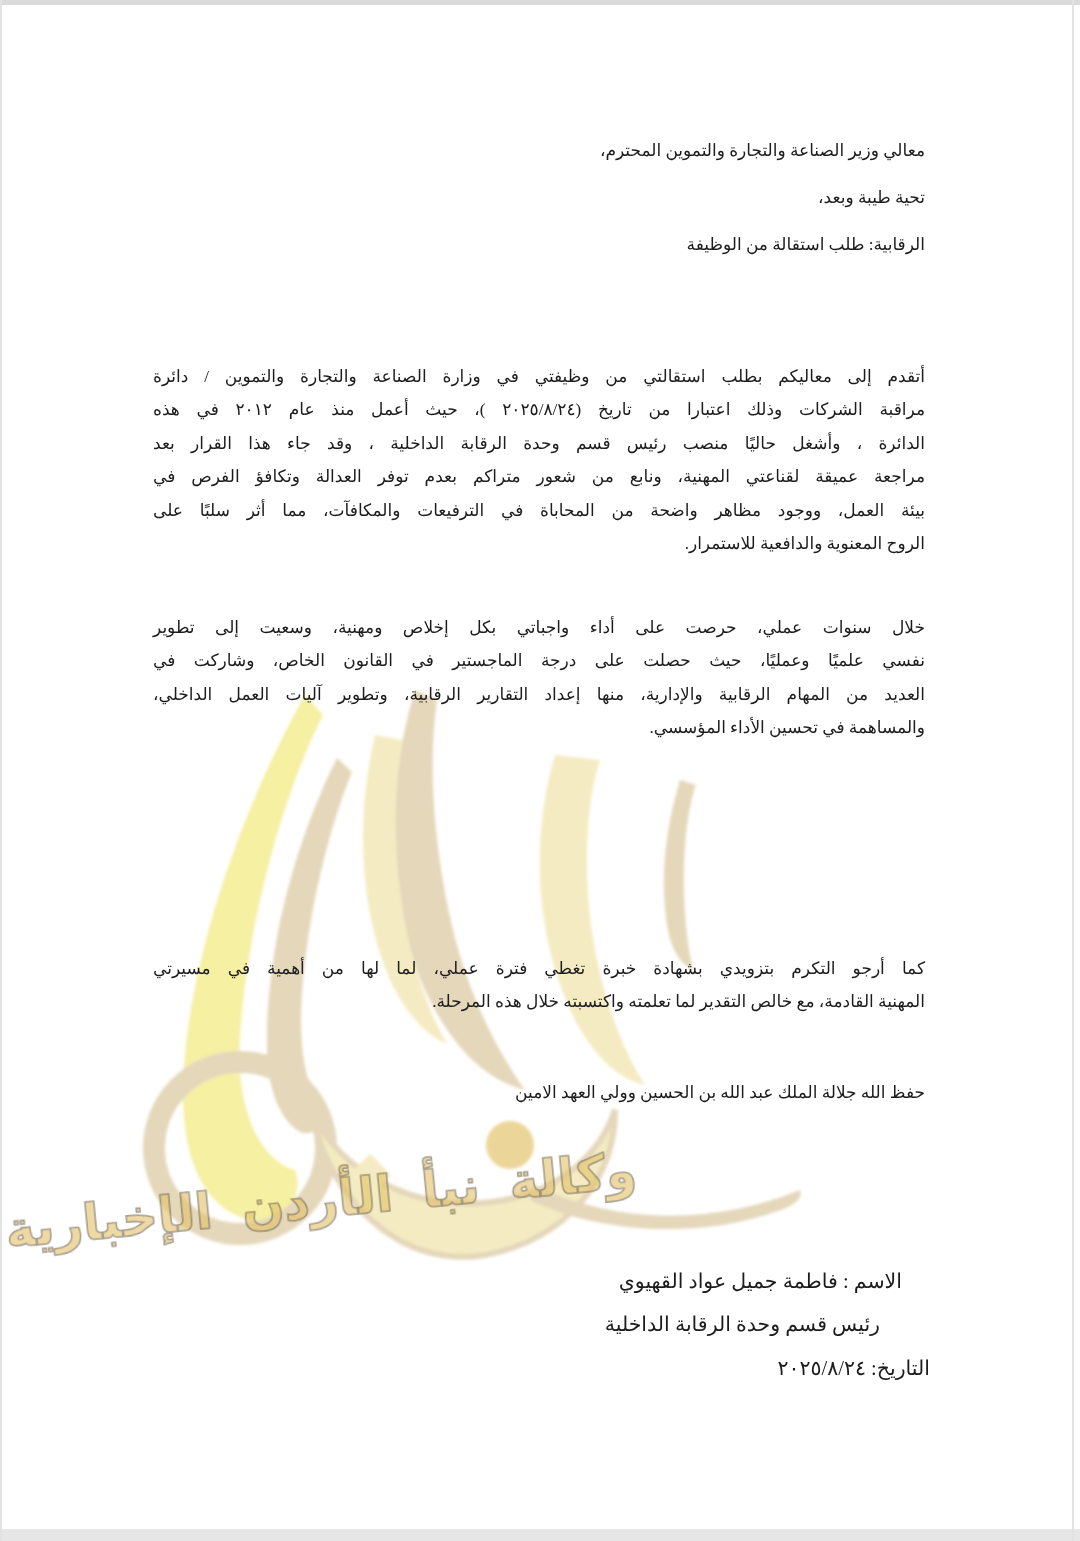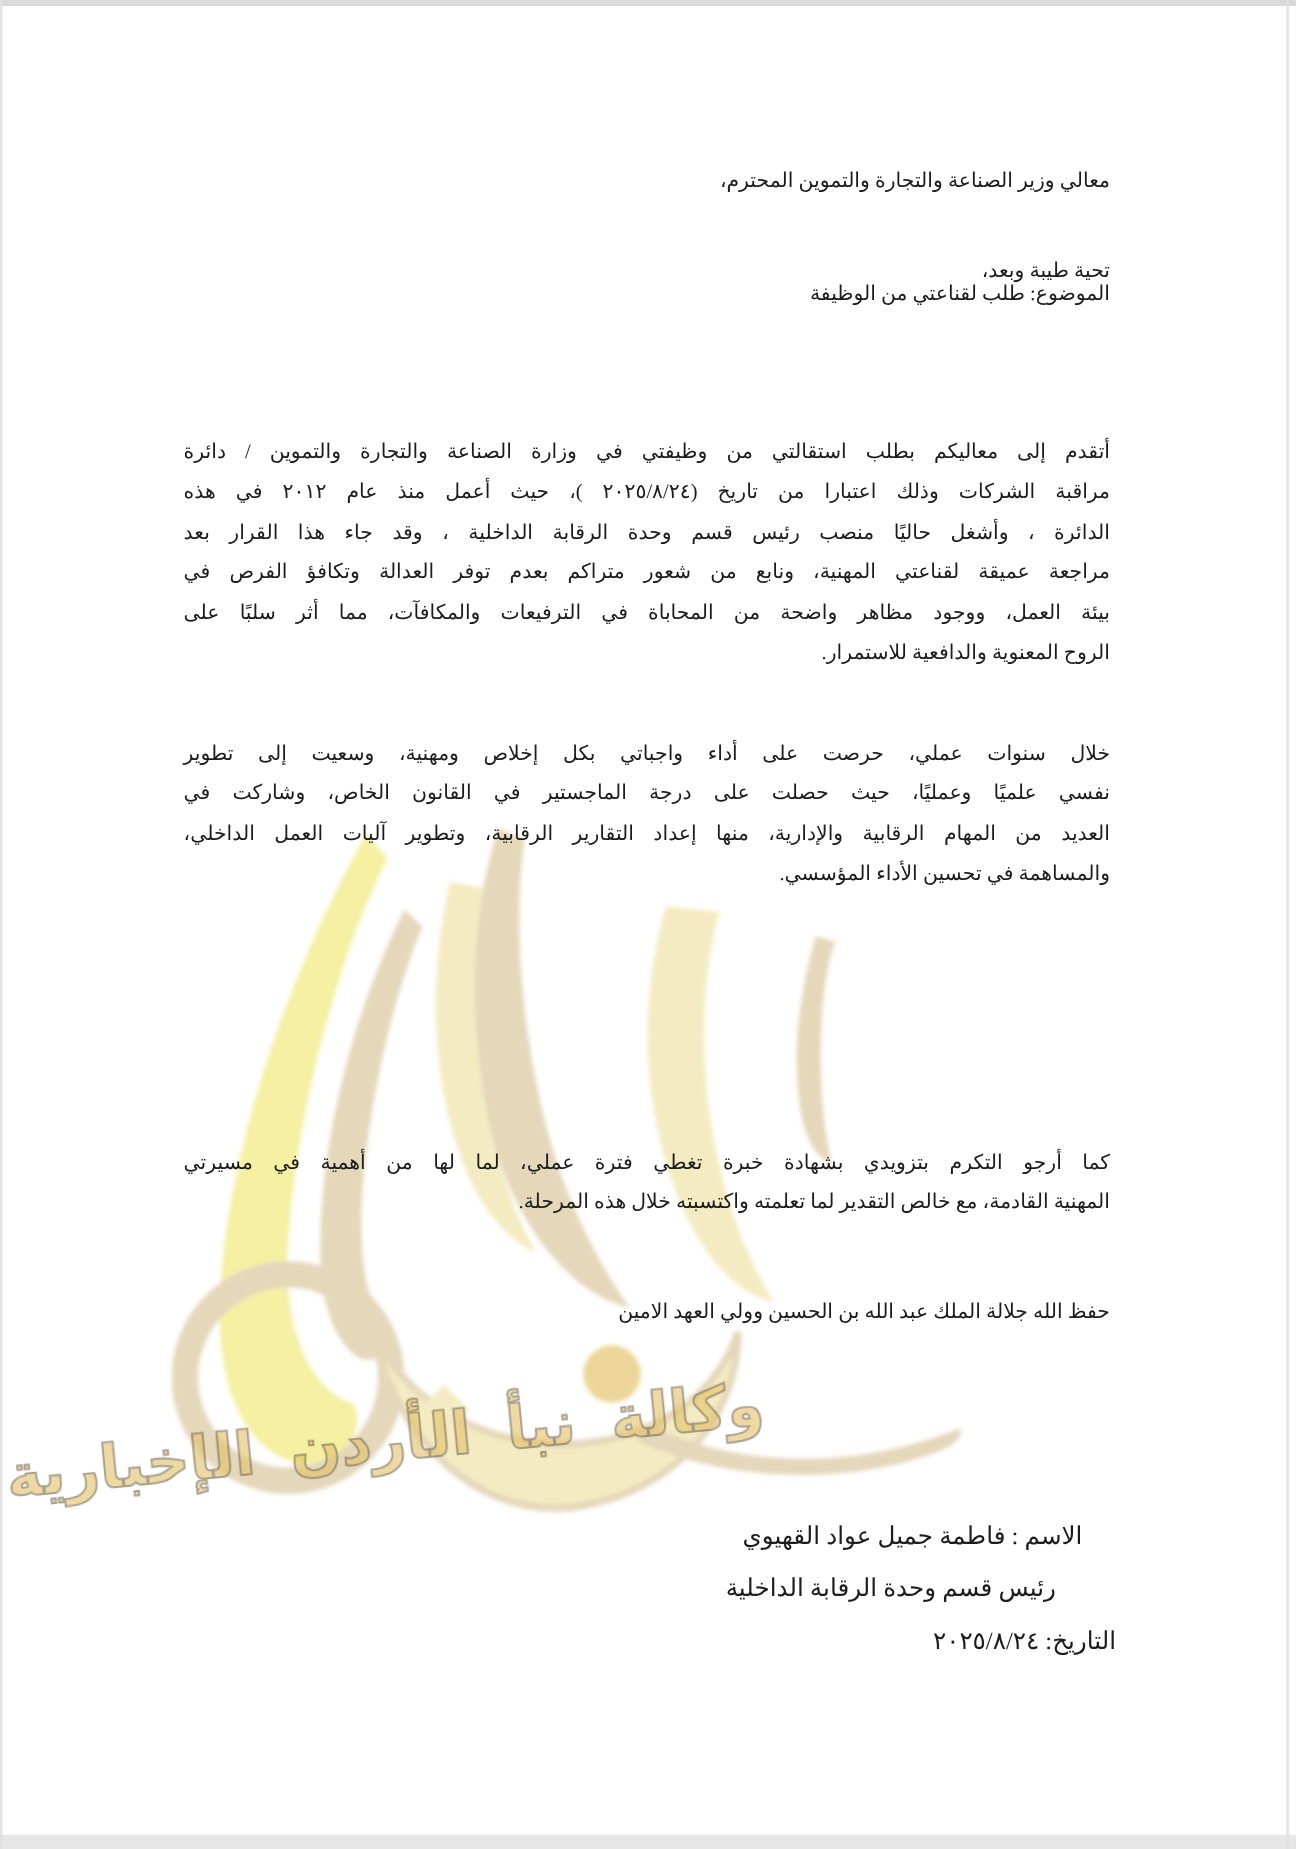"تحية طيبة وبعد،" div.txt { margin-top: 28px -> none }
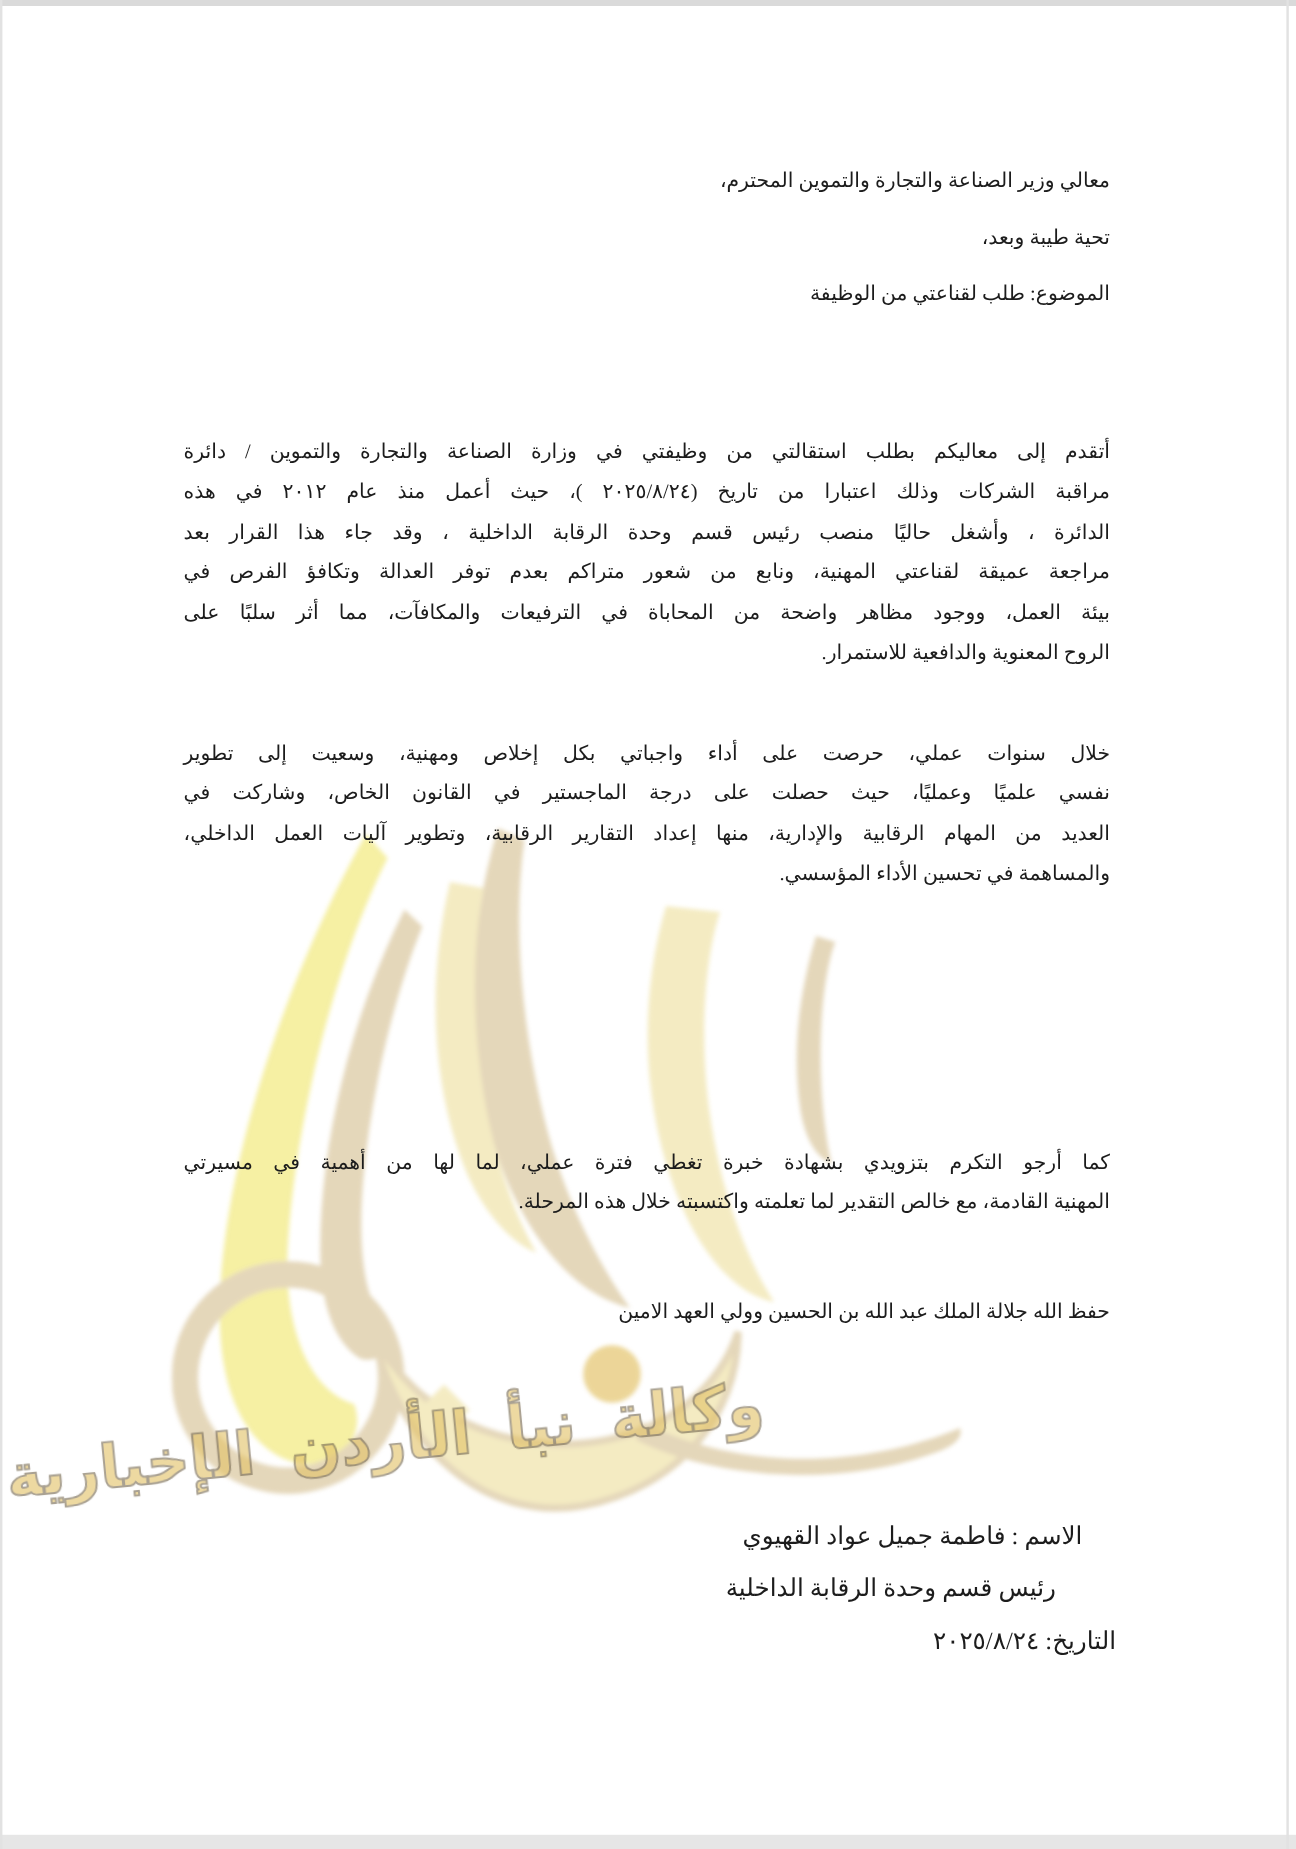"الموضوع: طلب لقناعتي من الوظيفة" div.txt { text: الموضوع: طلب لقناعتي -> الرقابية: طلب استقالة }
